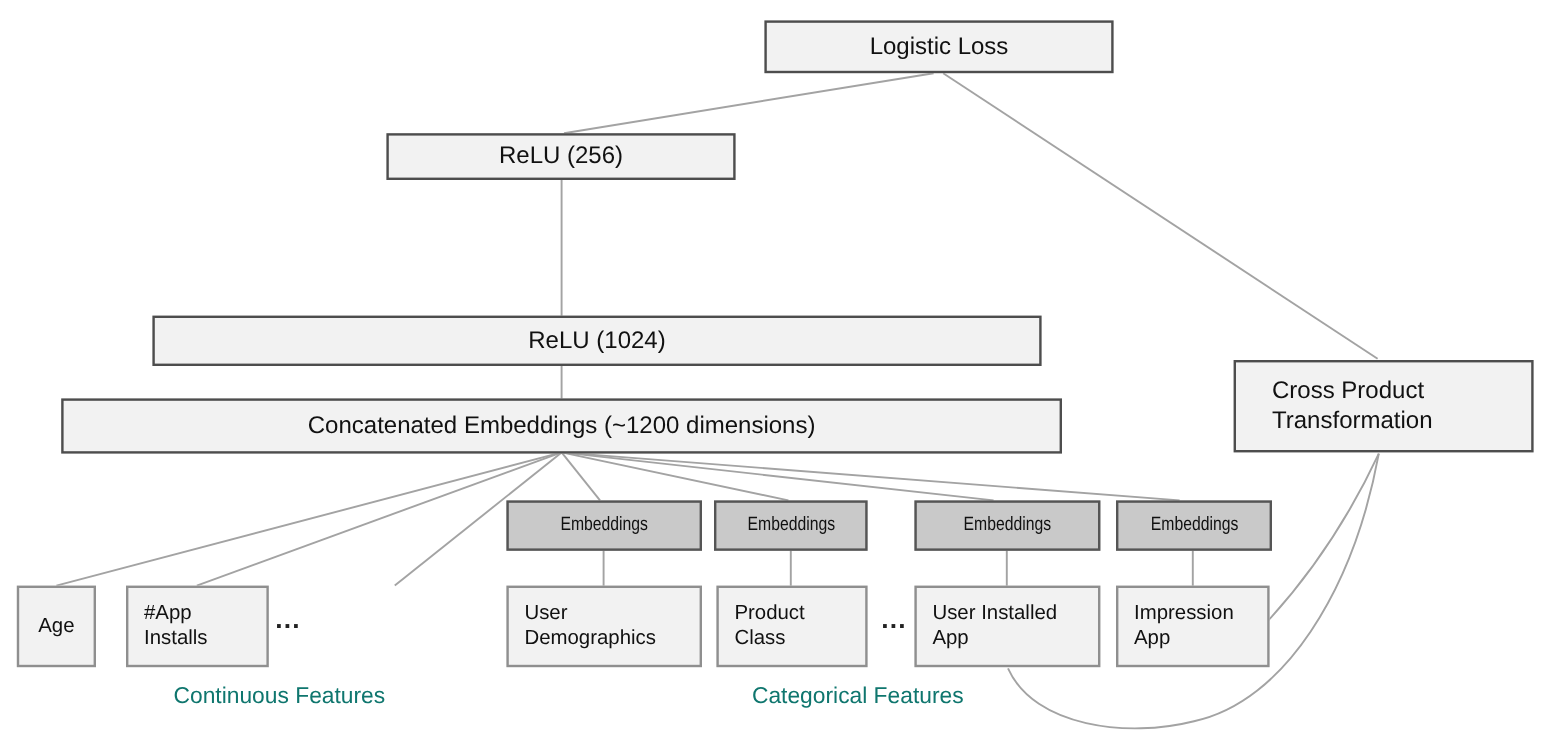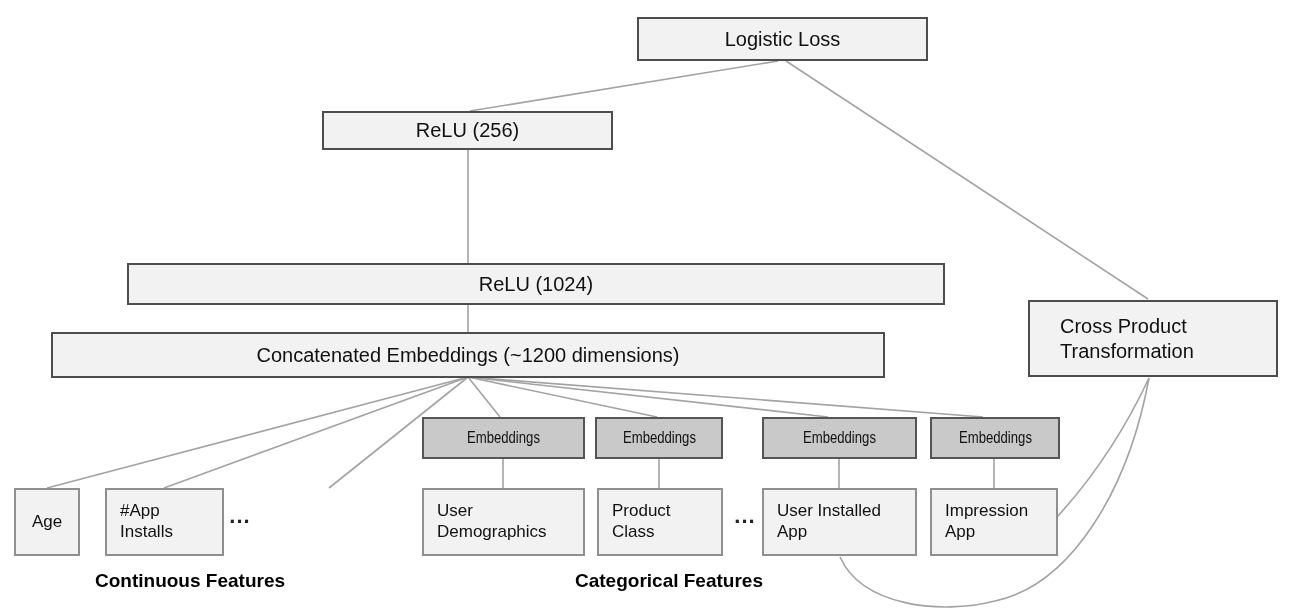"ReLU (1024)" div.node { width: 818px -> 741px }
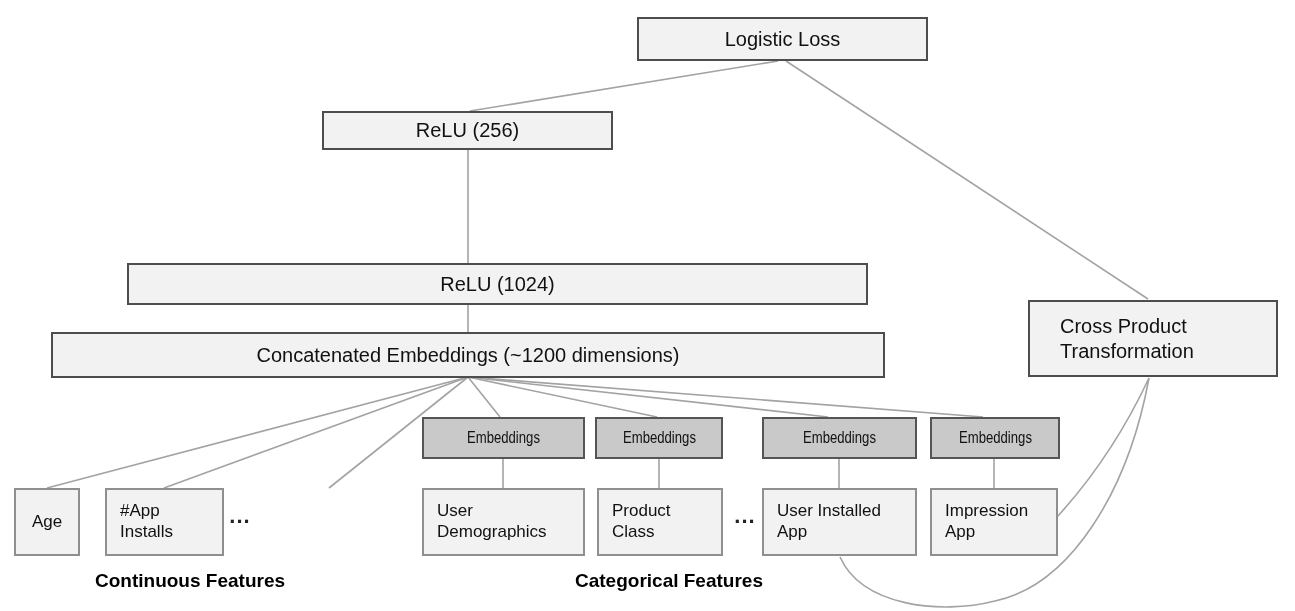"Continuous Features" .group-label { color: #000000 -> #0f766e; font-weight: 700 -> 400; text-align: left -> right }
